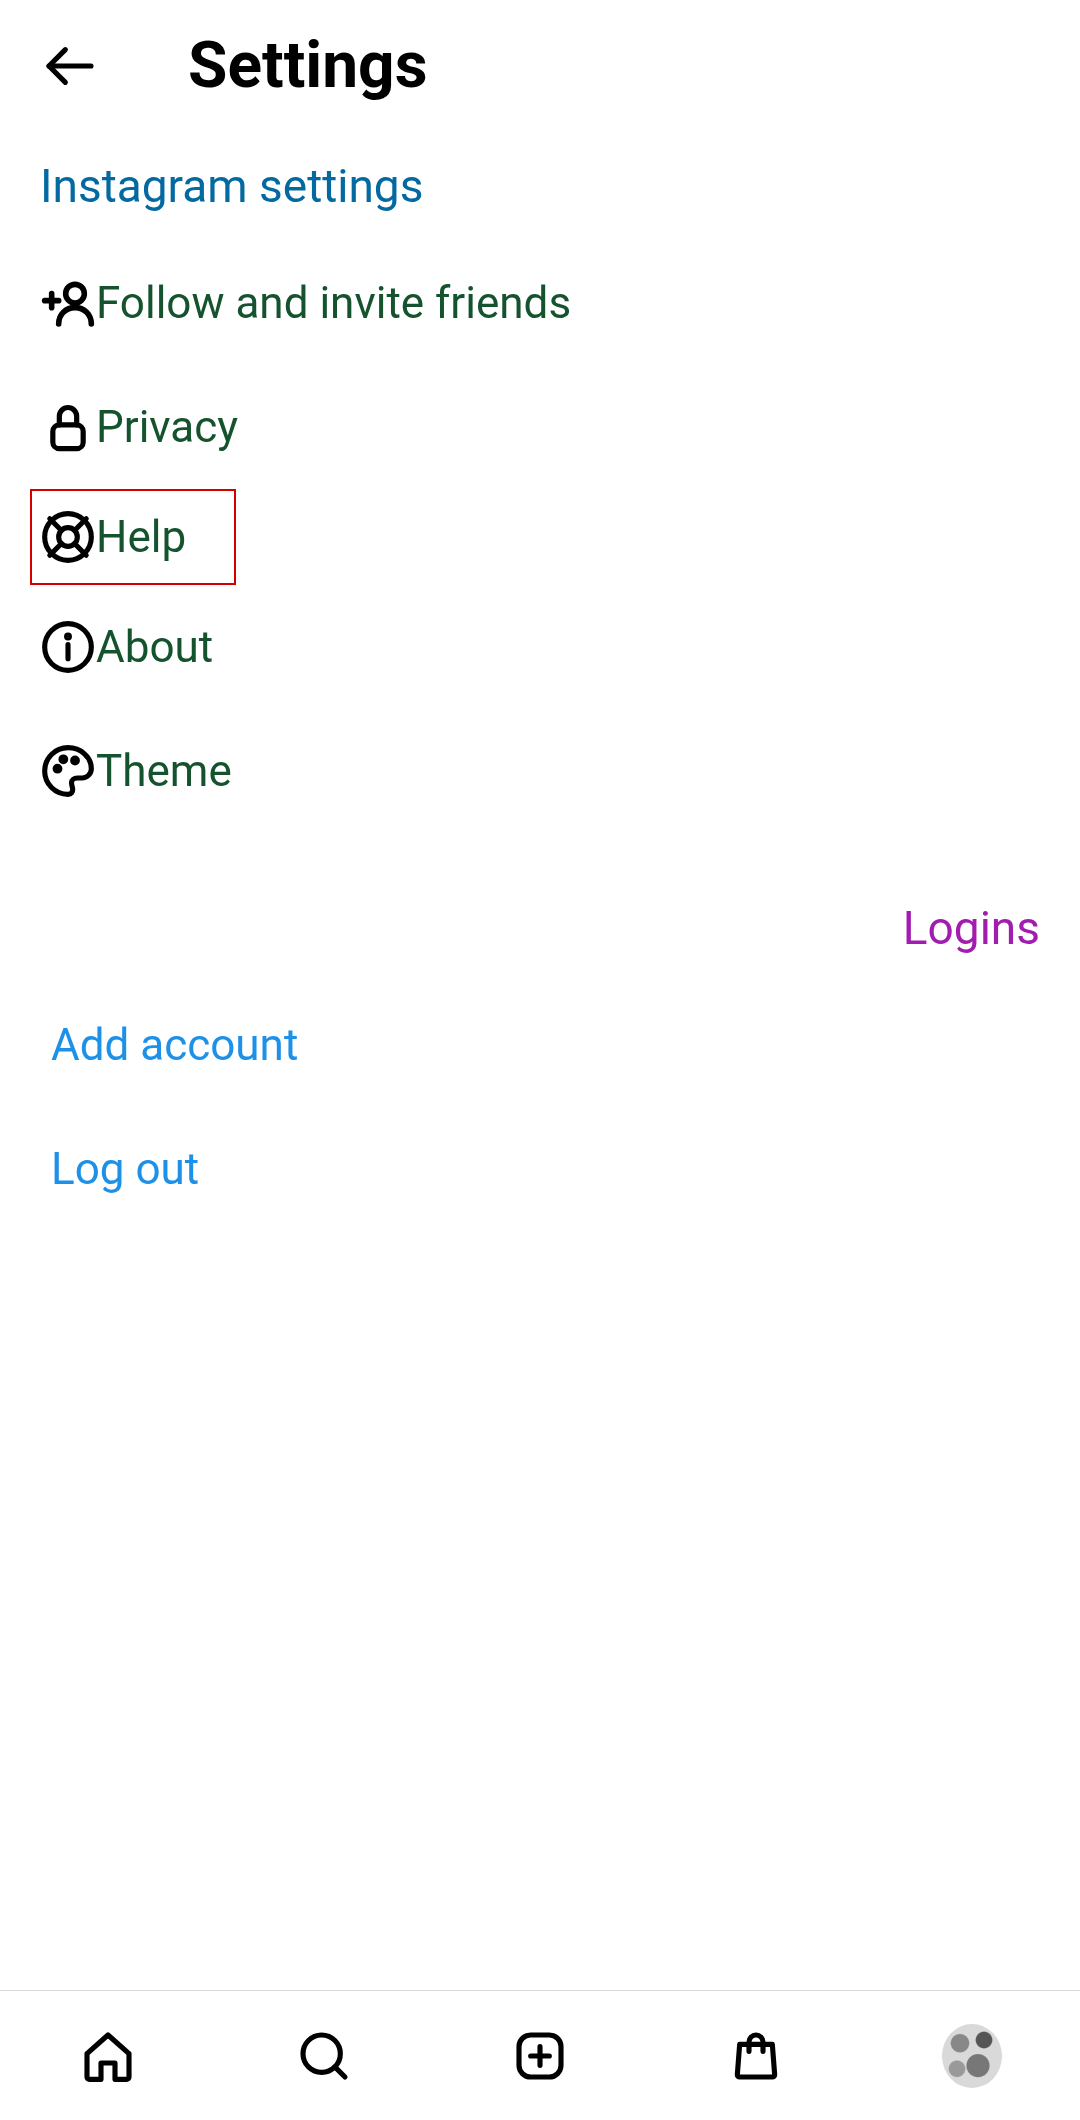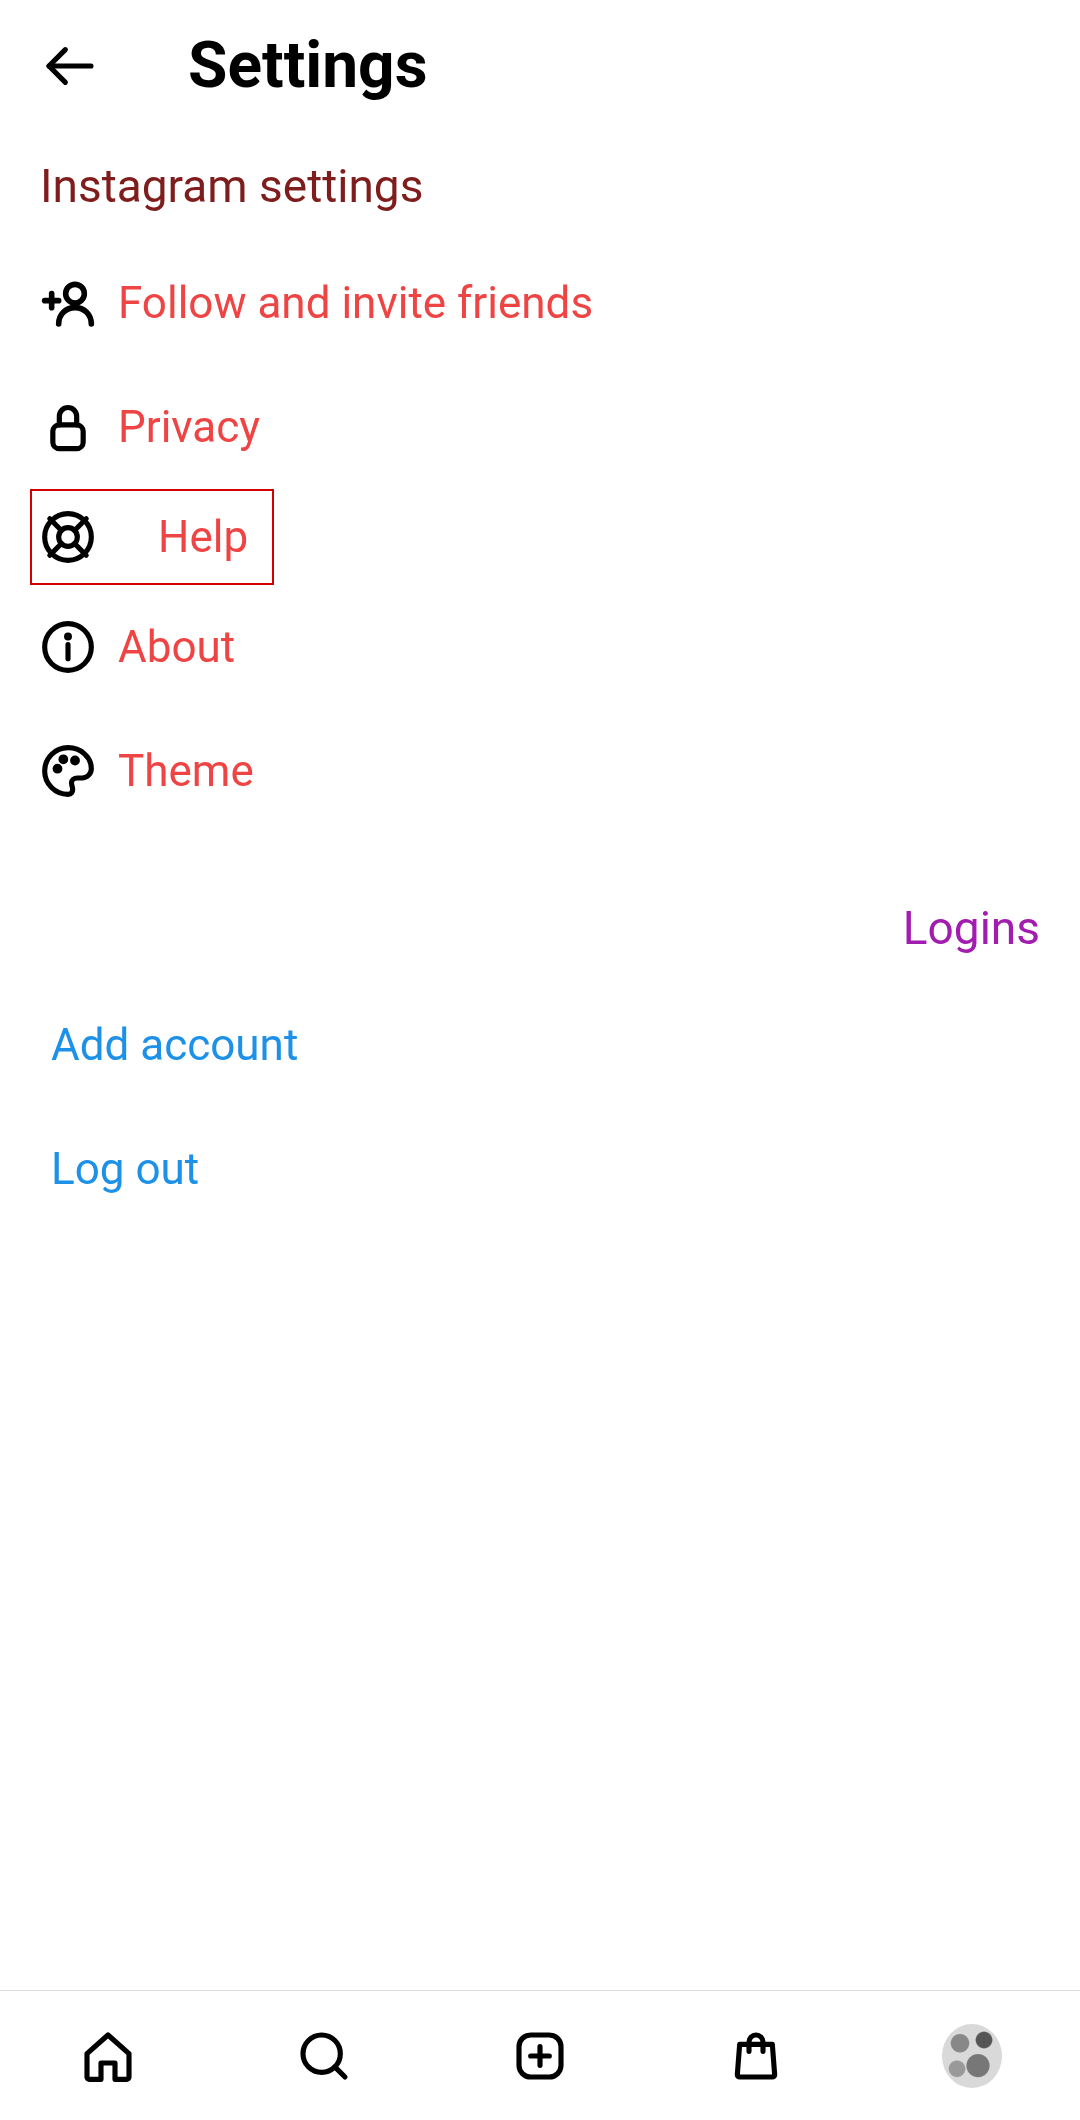"Instagram settings" .section-title { color: #7f1d1d -> #0369a1 }
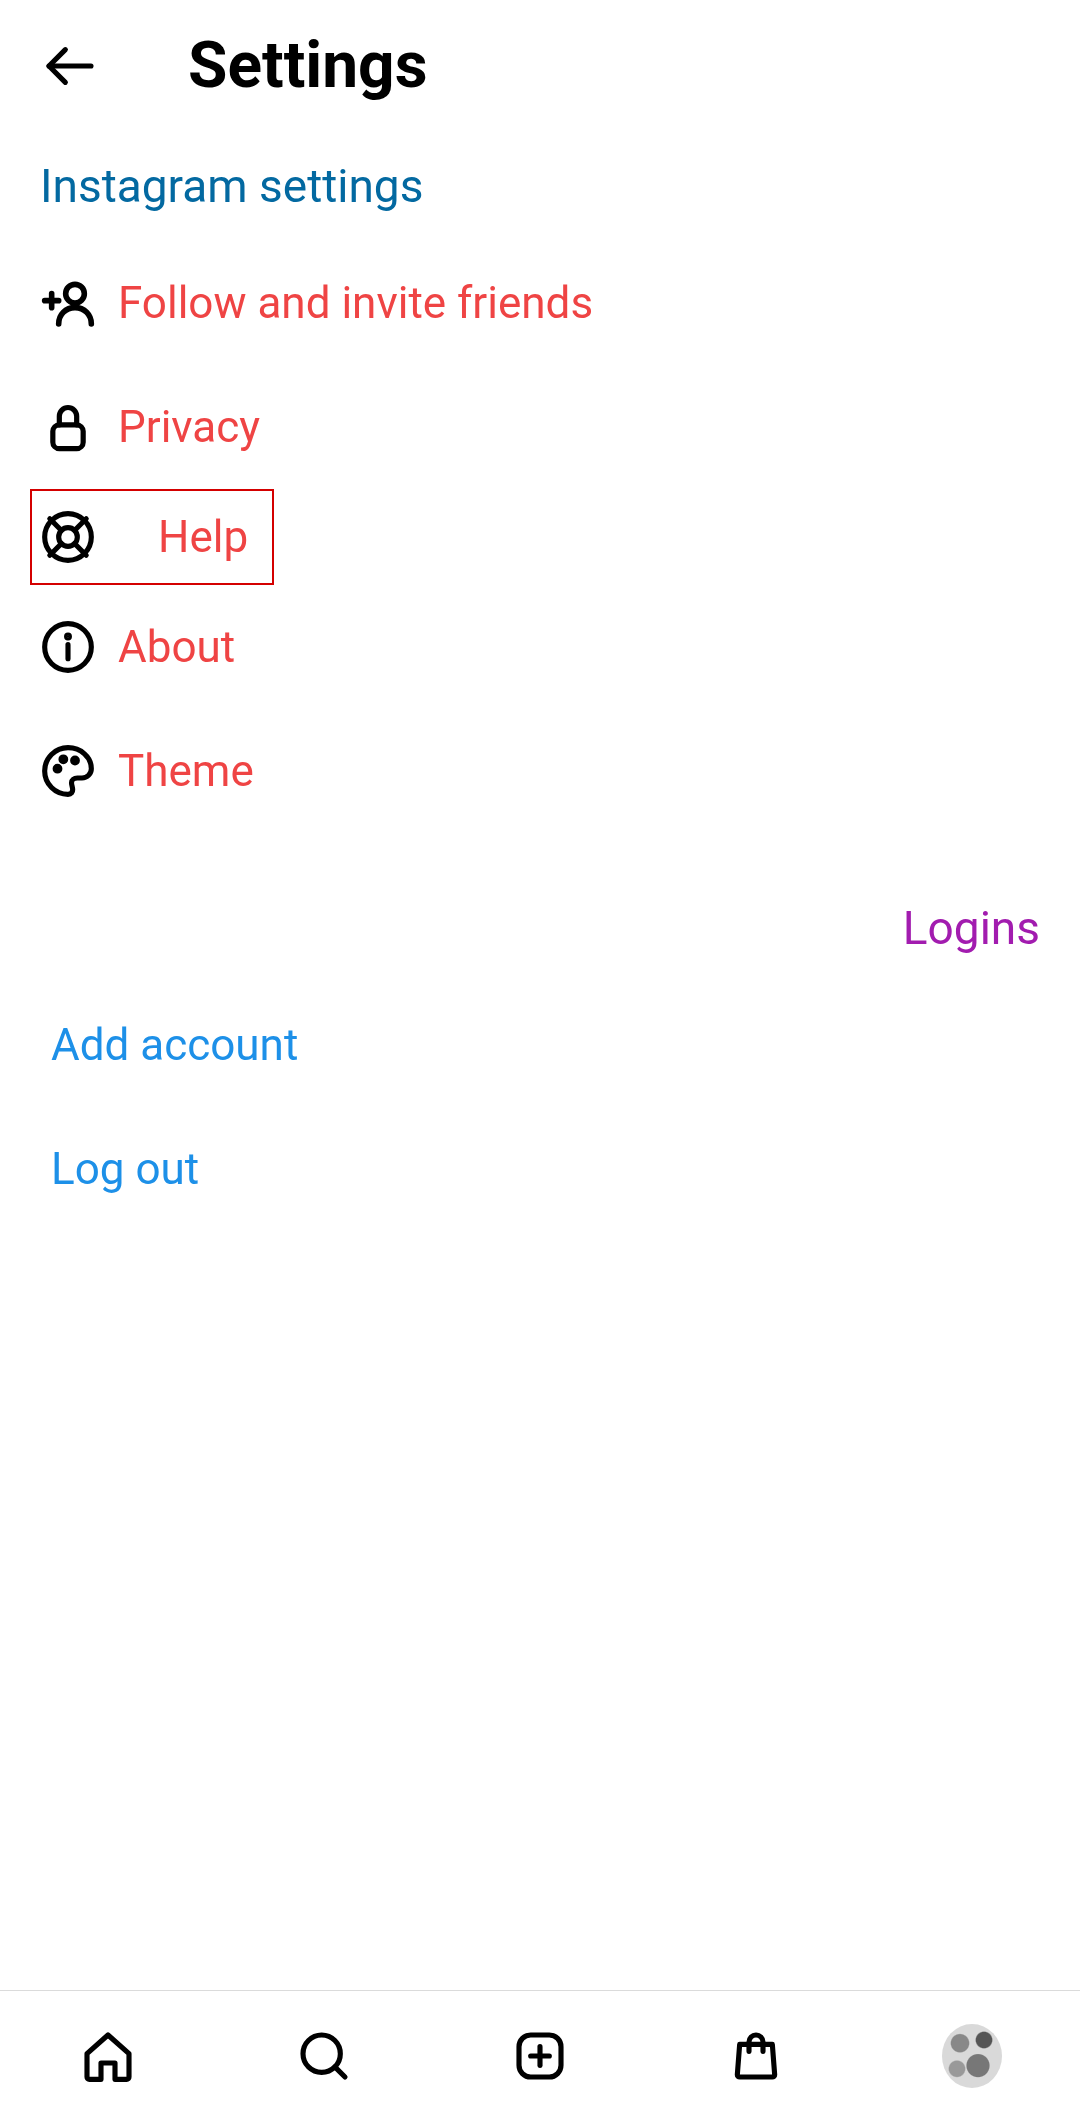"Follow and invite friends" .menu-label { color: #ef4444 -> #14532d; margin-left: 22px -> none }
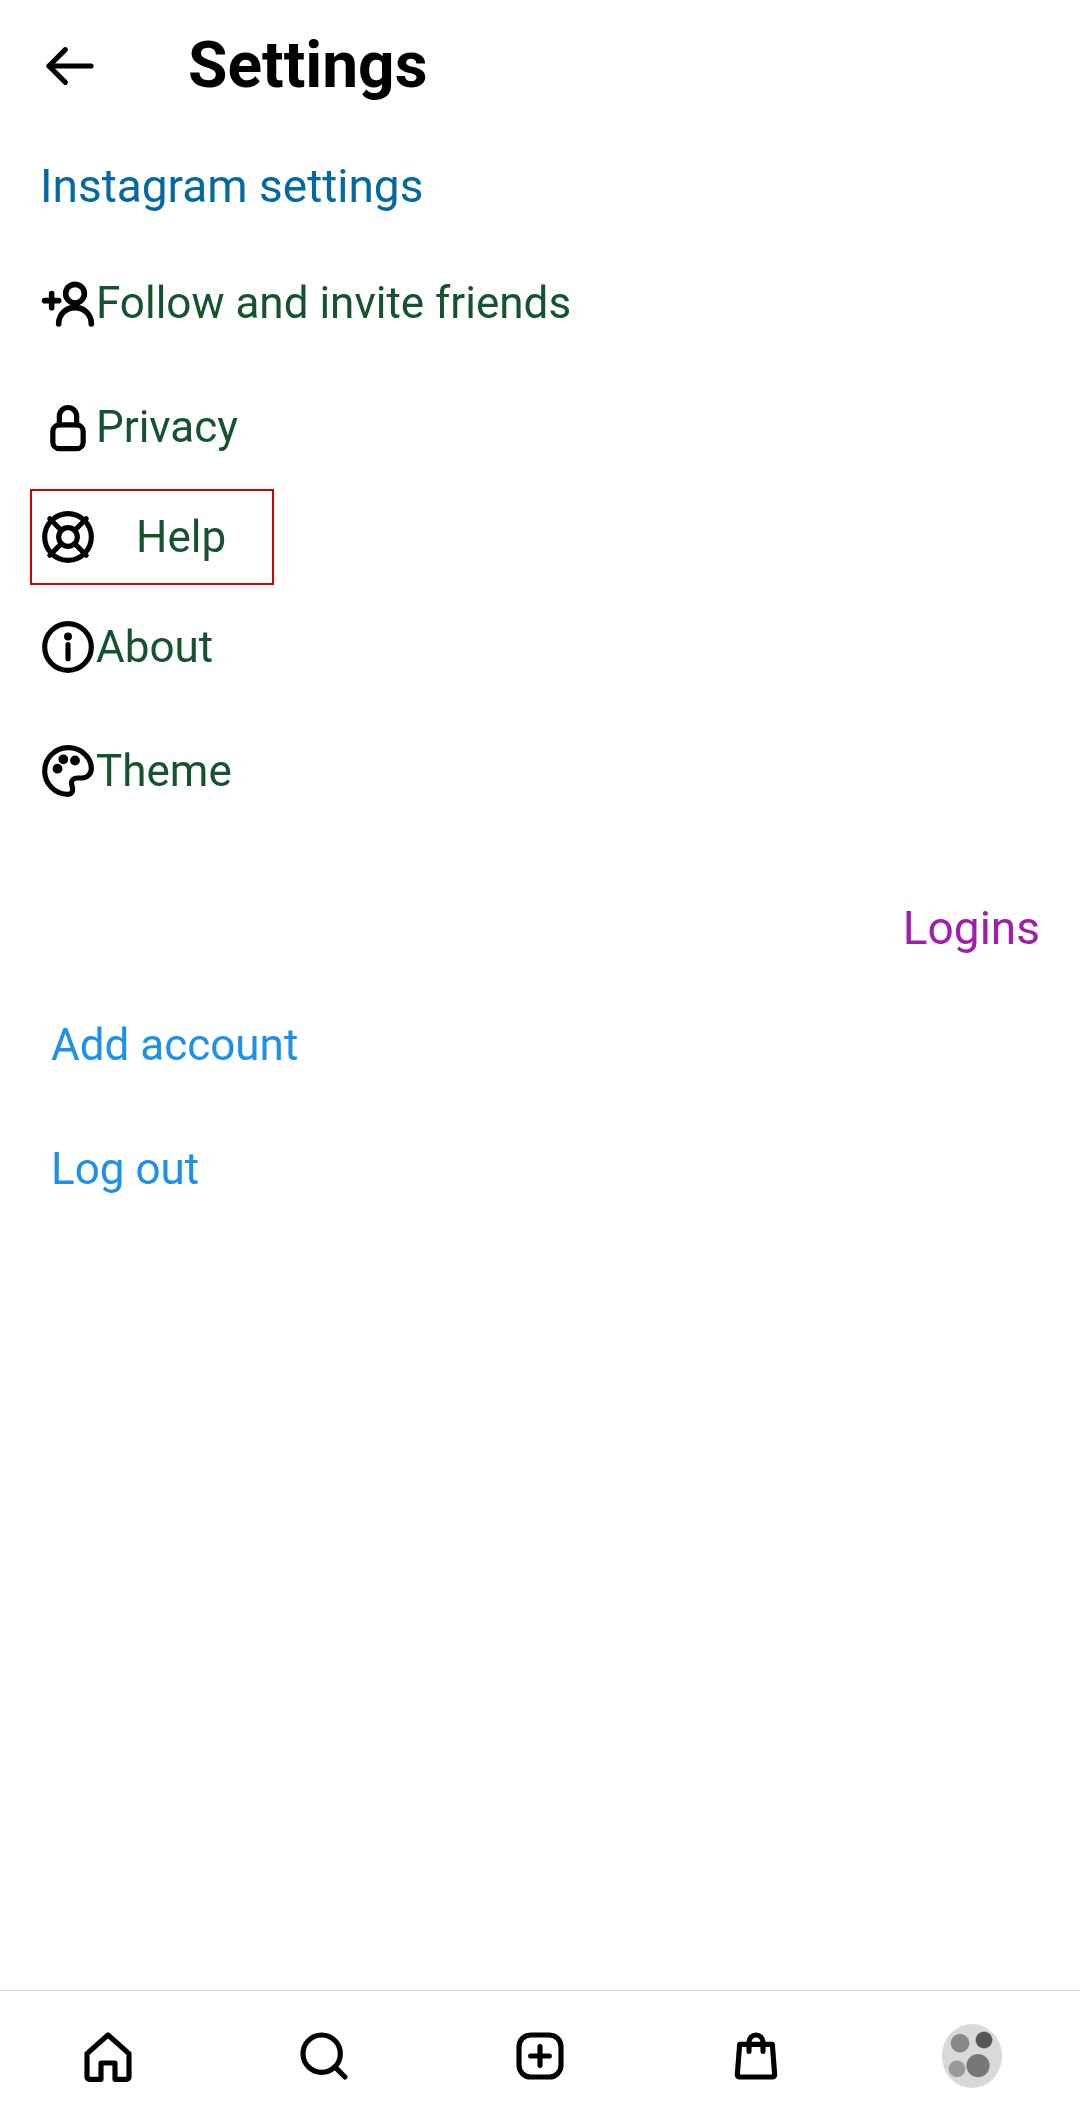"Help" .highlight-box { gap: 40px -> none; width: 244px -> 206px }
